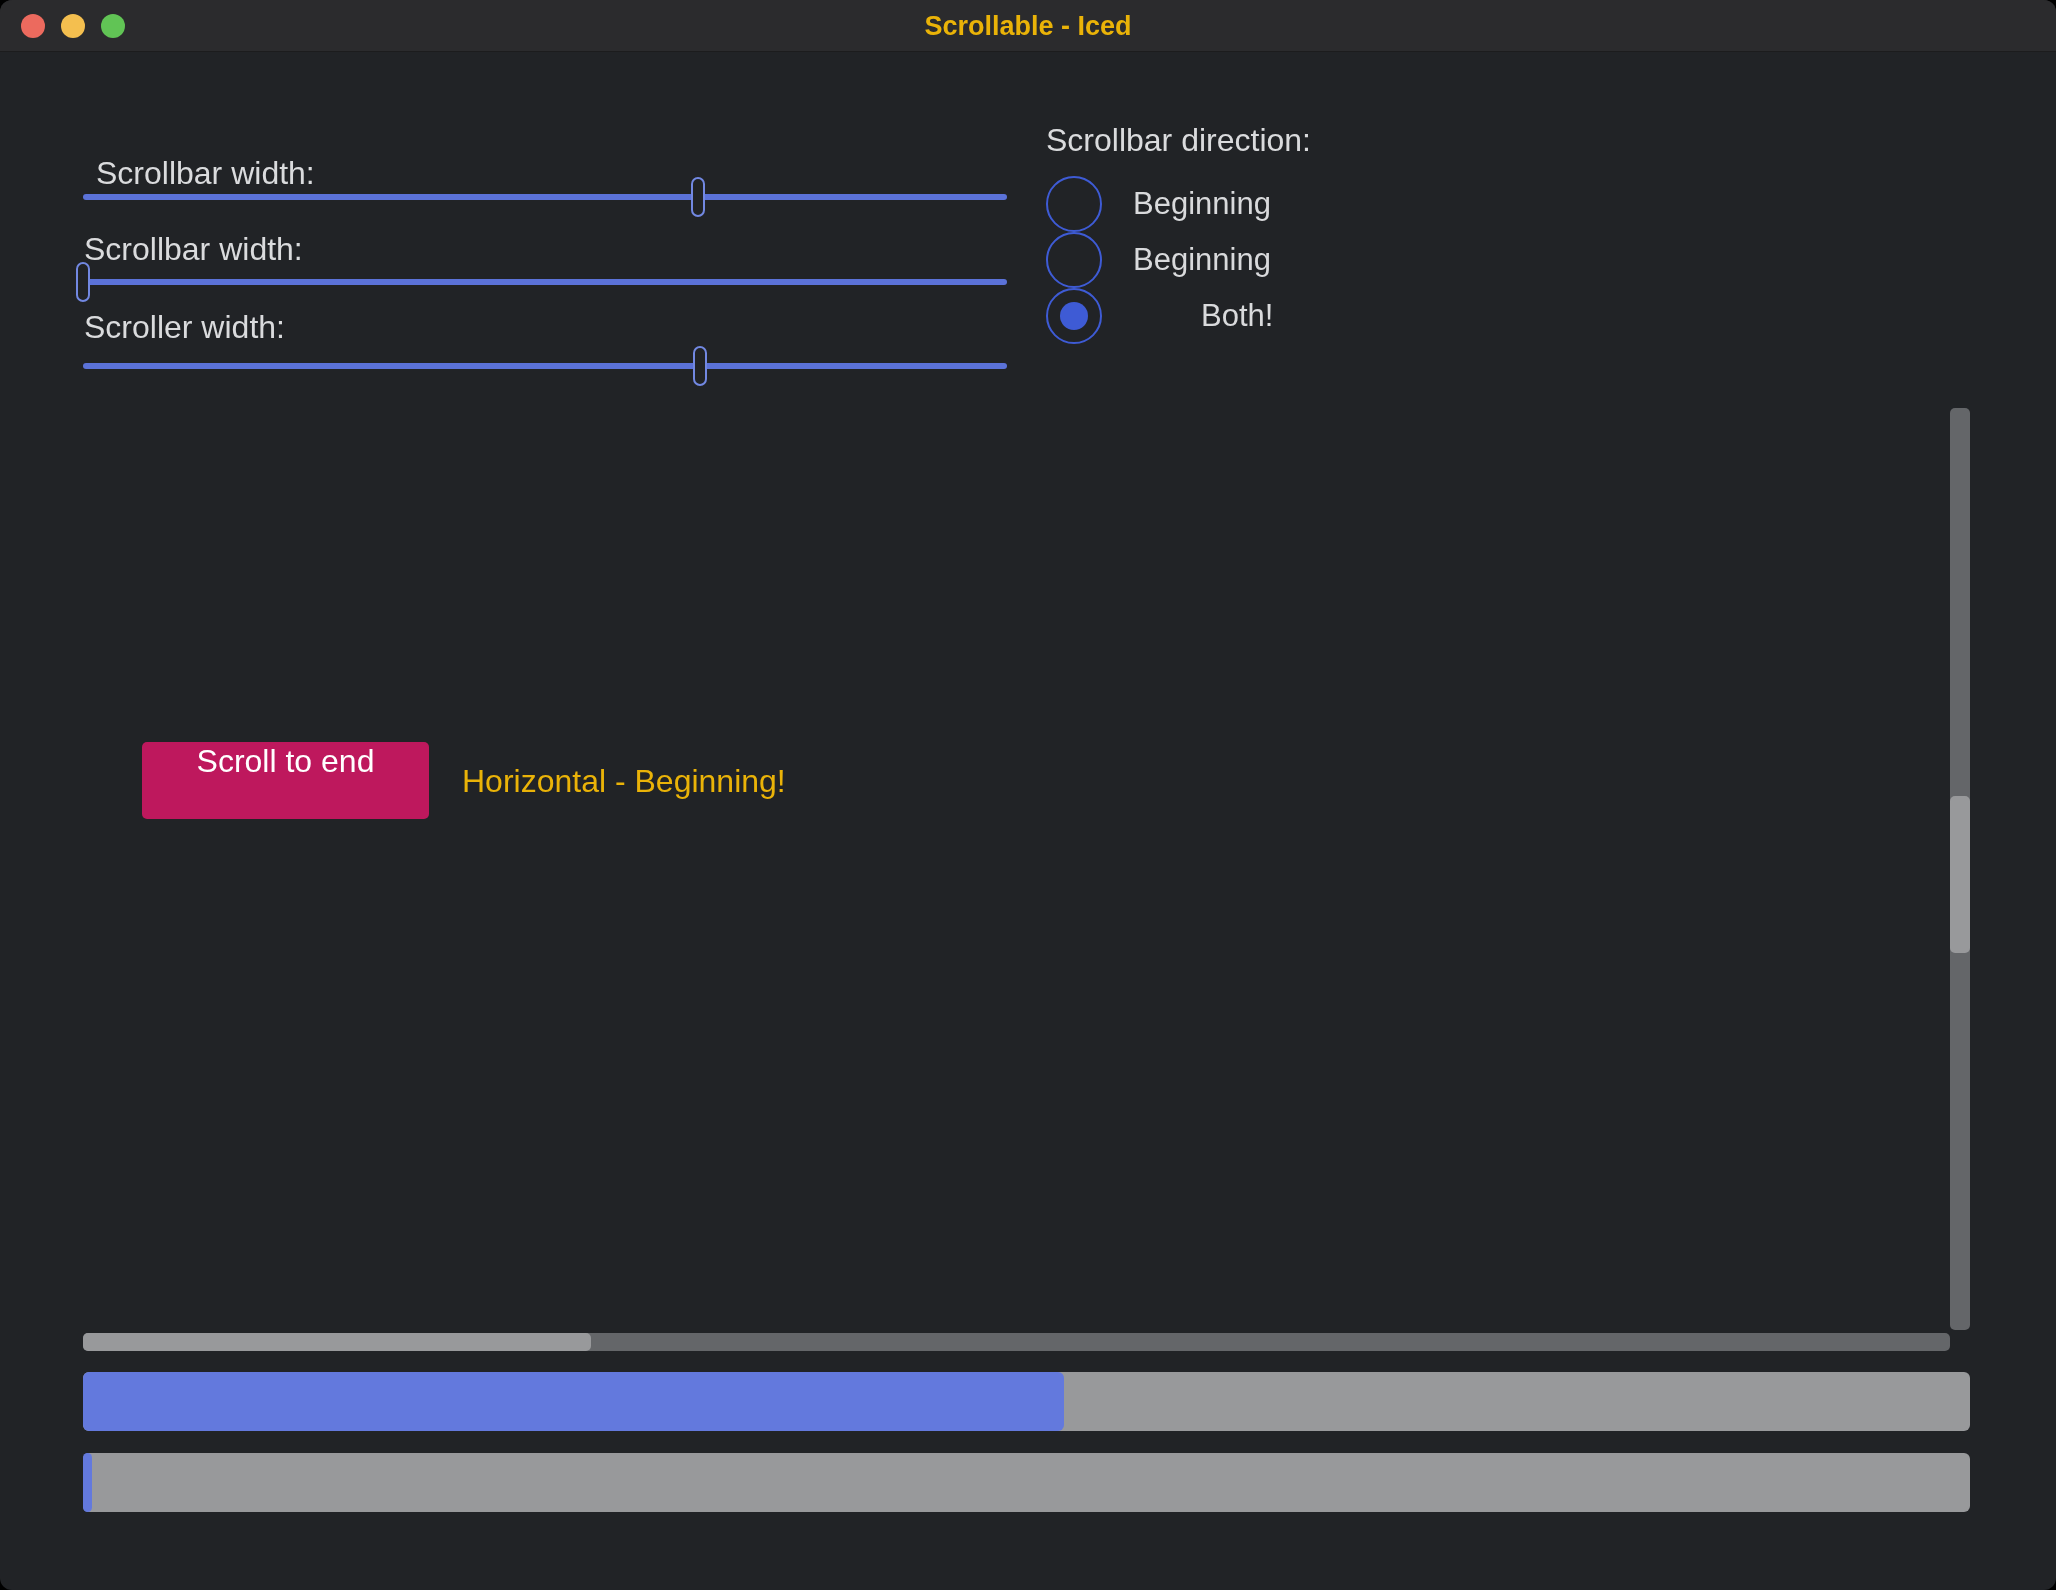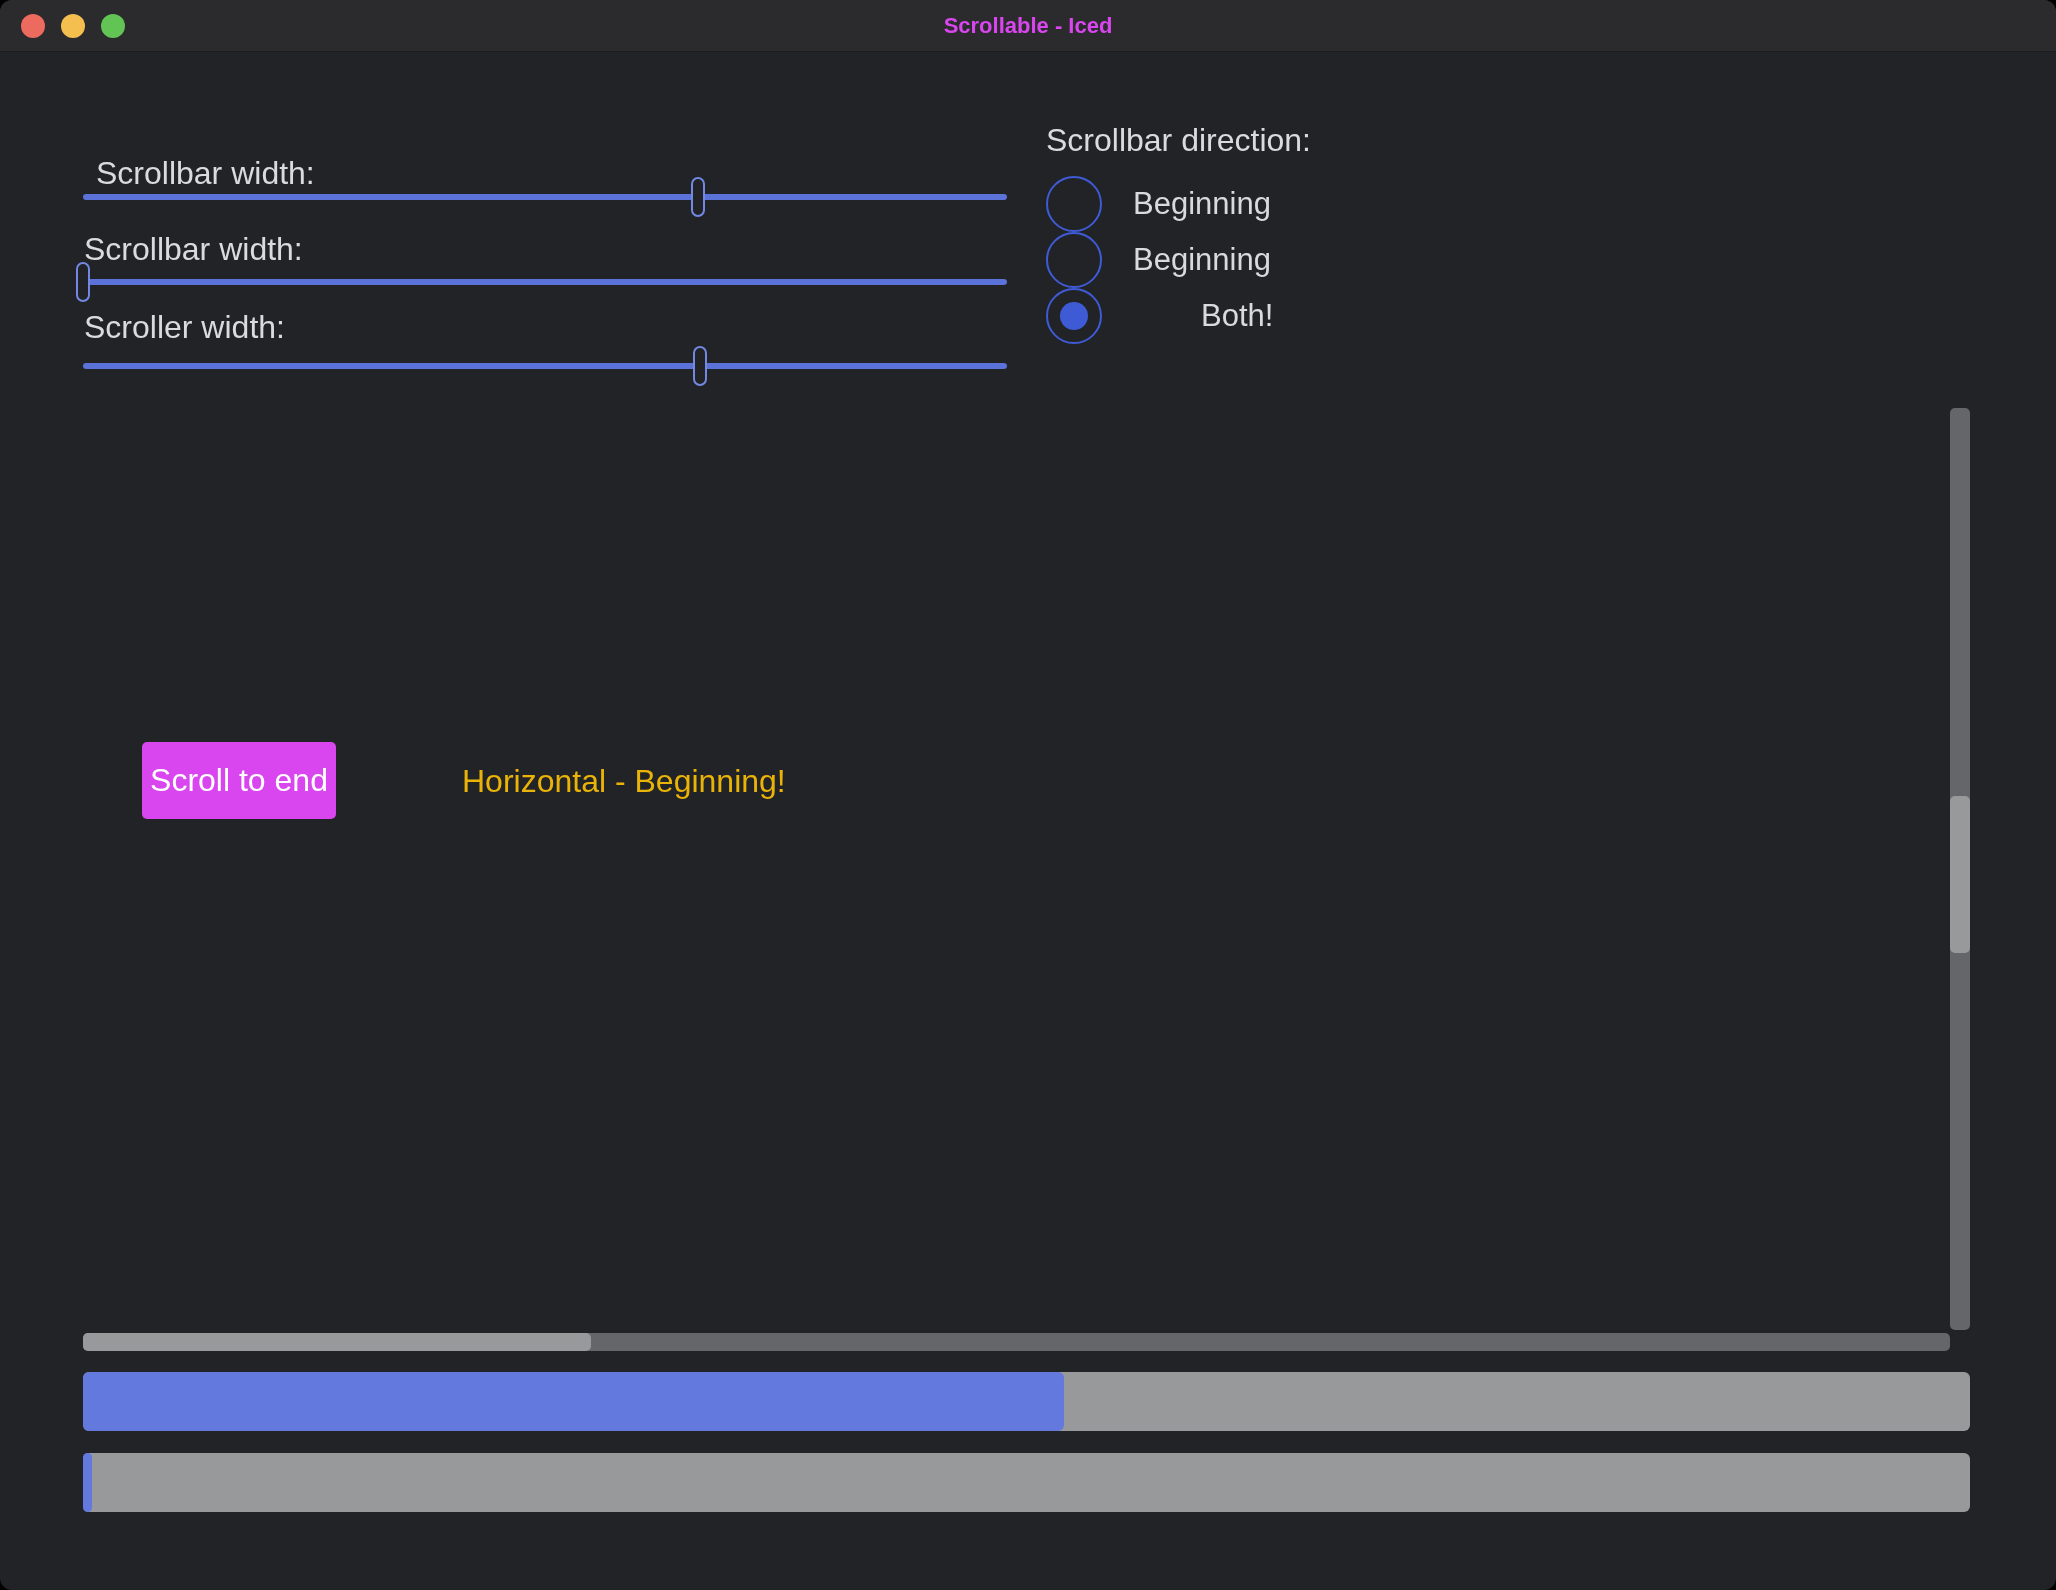"Scrollable - Iced" .title { color: #d946ef -> #eab308; font-size: 22px -> 27px }
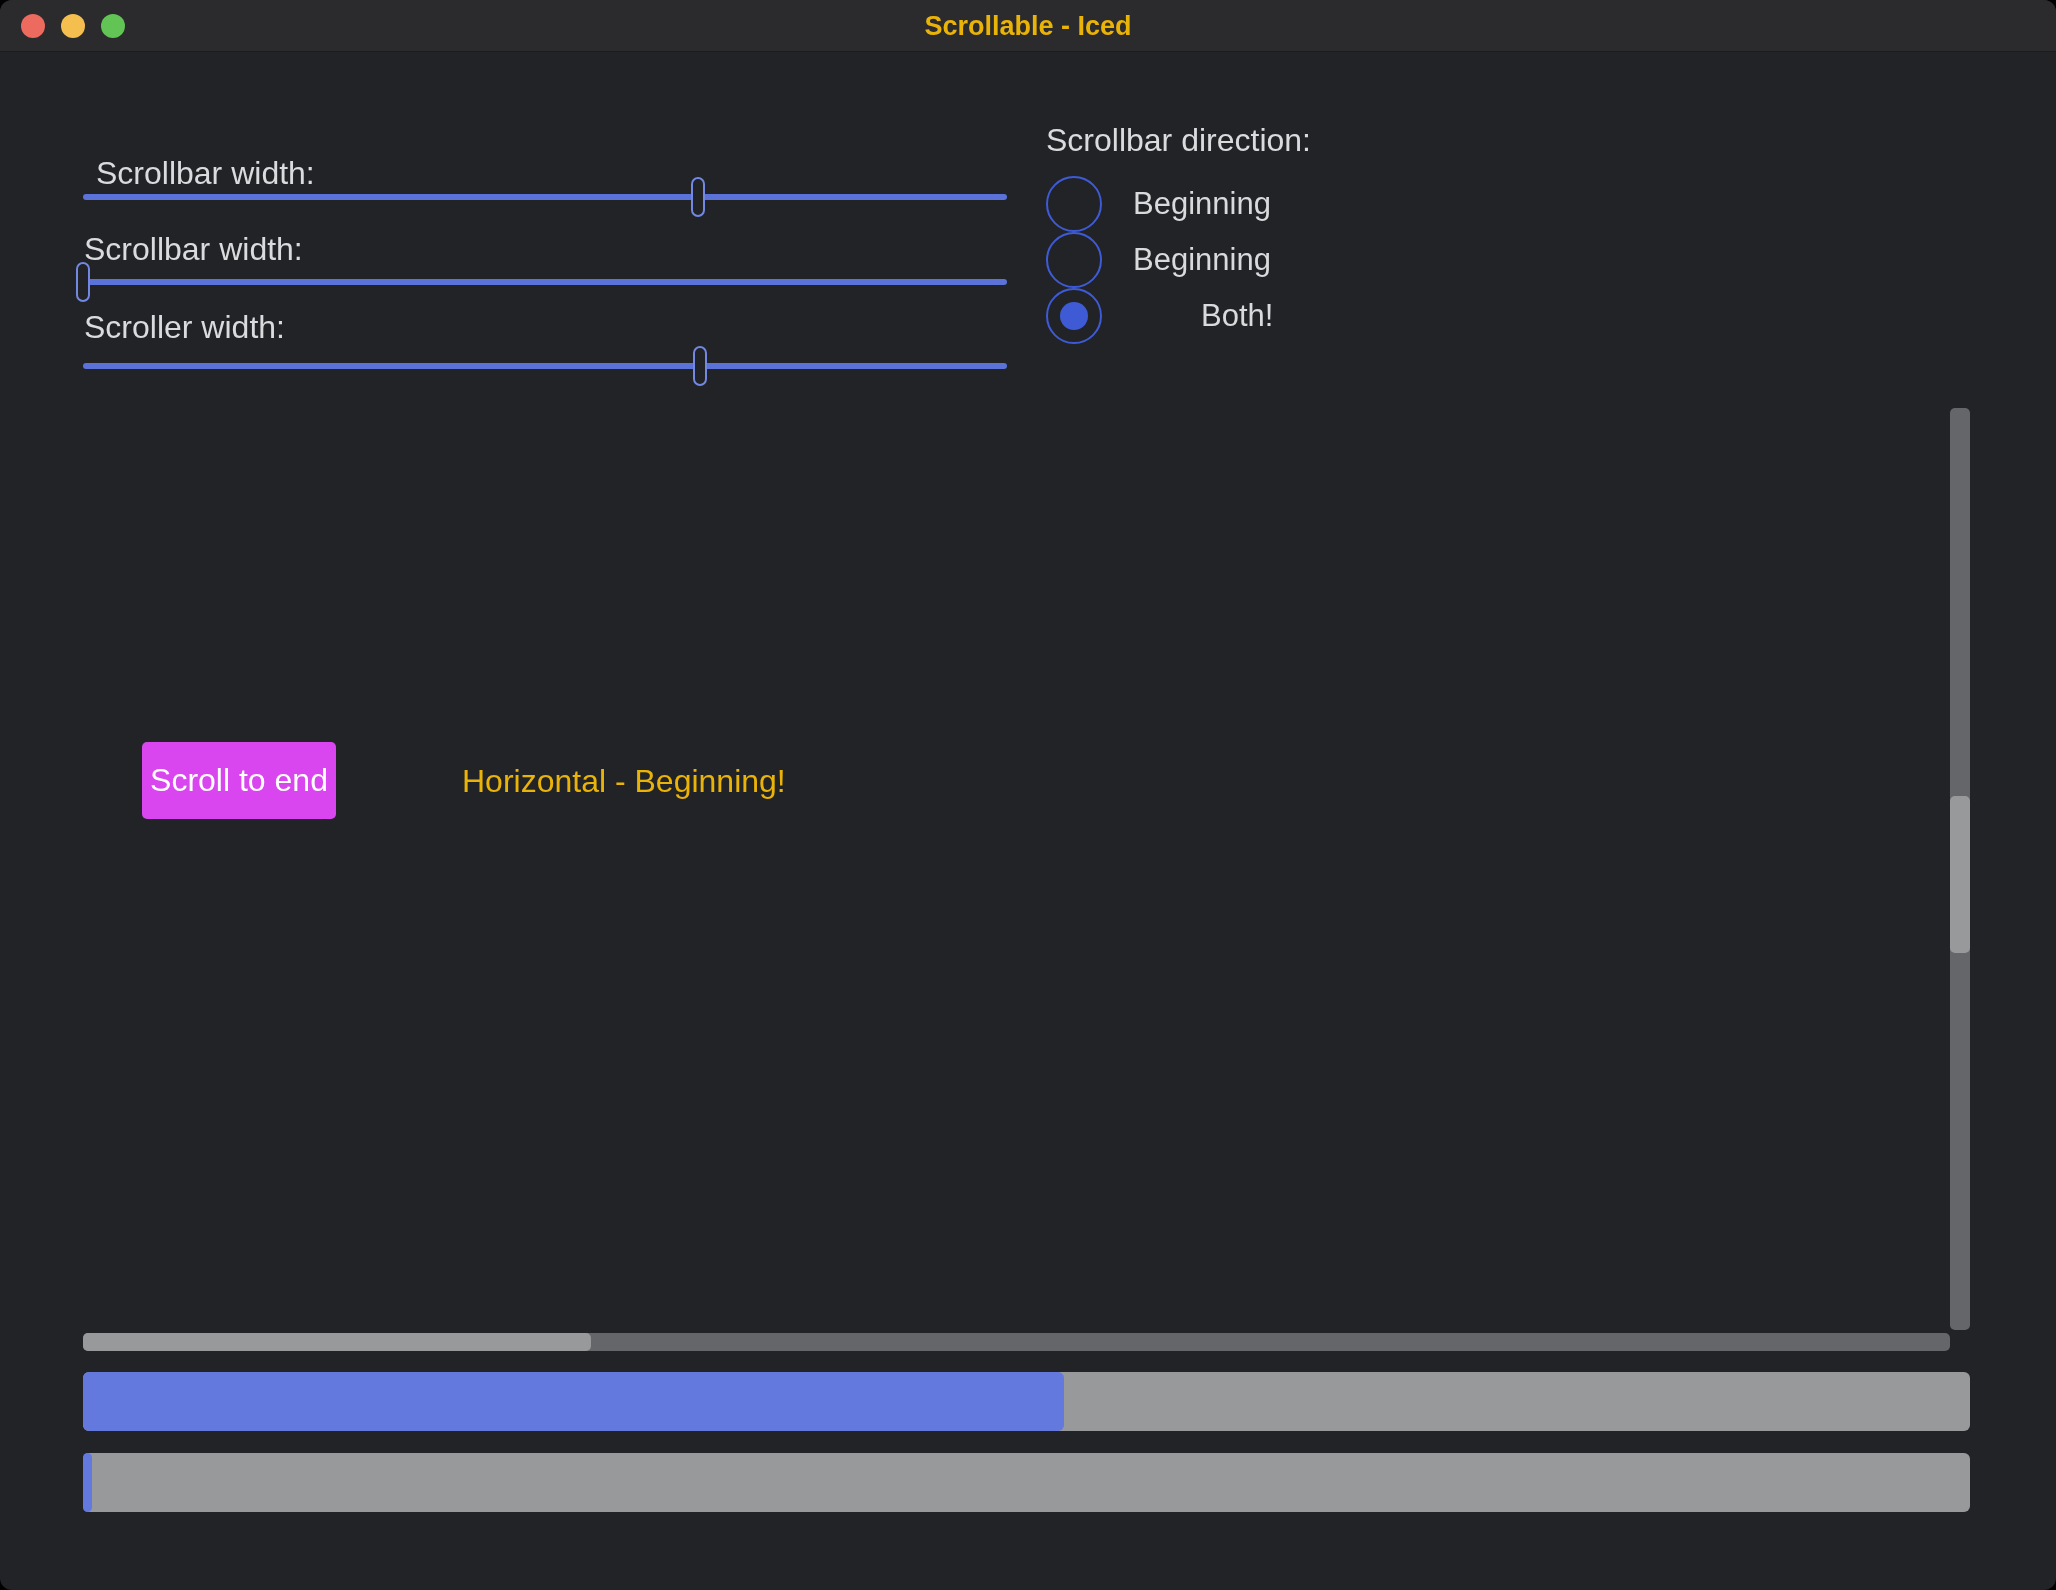"Scroll to end" .btn { align-items: center -> flex-start; background: #d946ef -> #be185d; width: 194px -> 287px }
